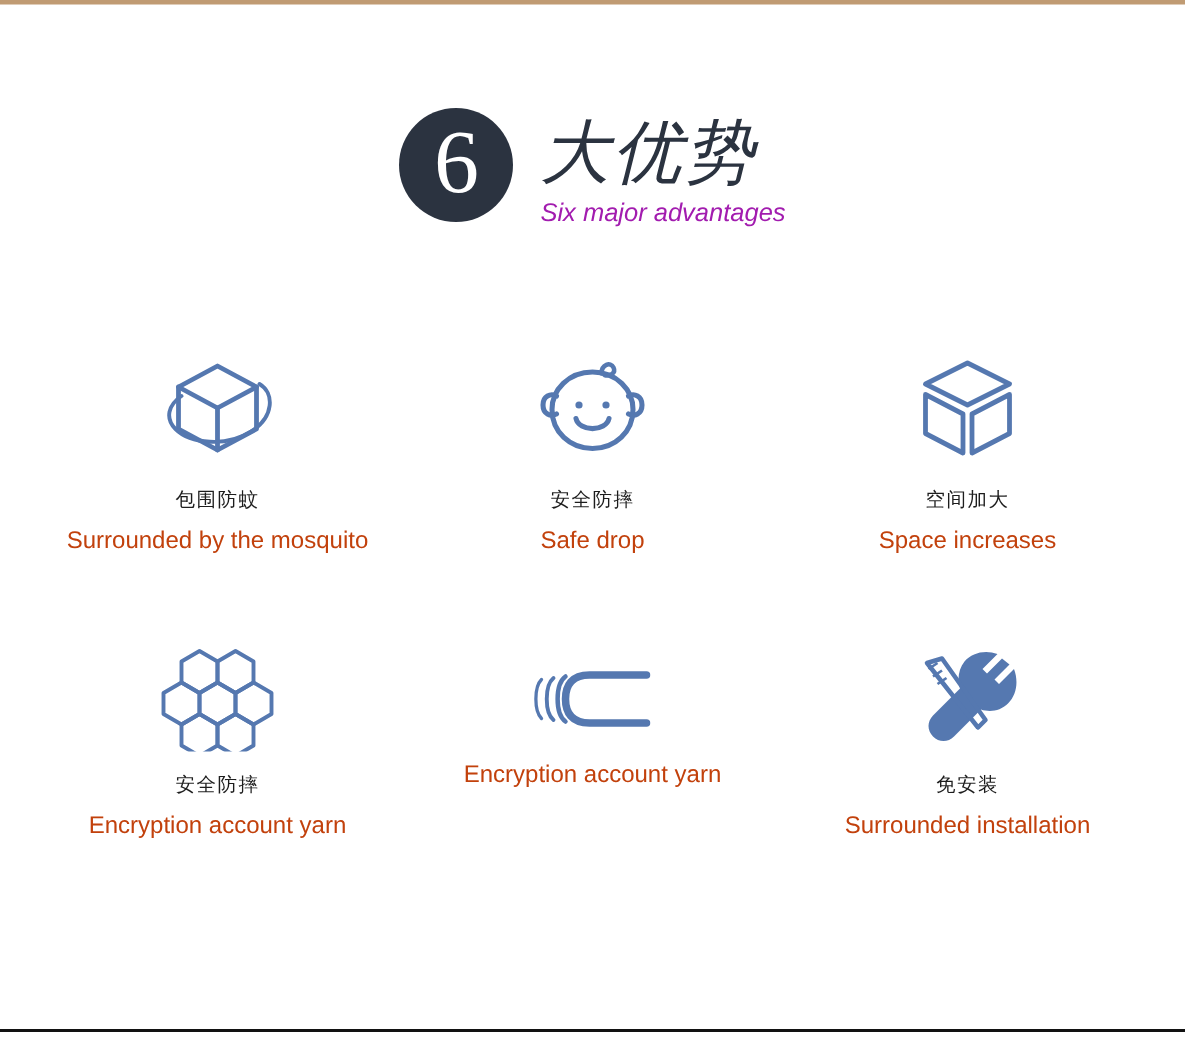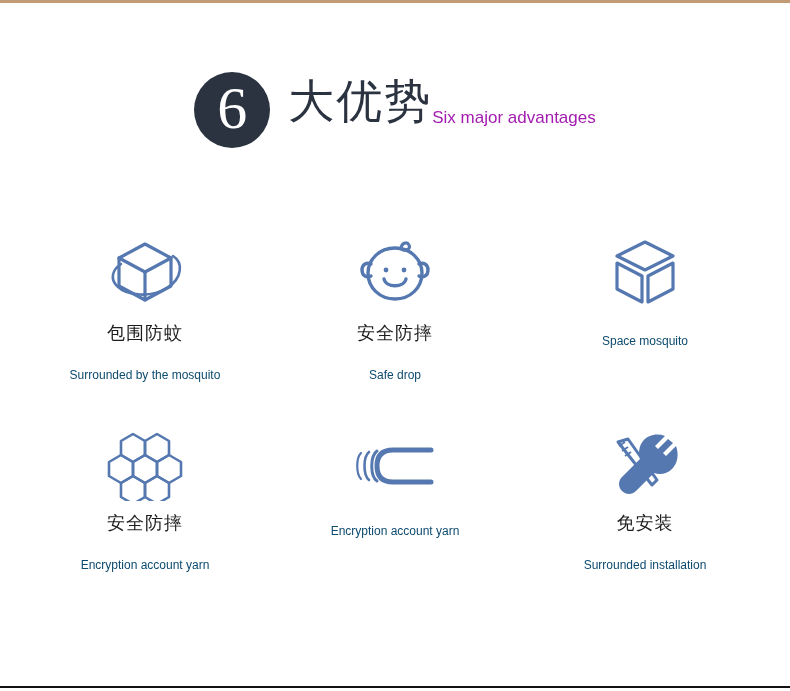"大优势" .header-text { align-items: center -> flex-start; flex-direction: row -> column; font-style: none -> italic }
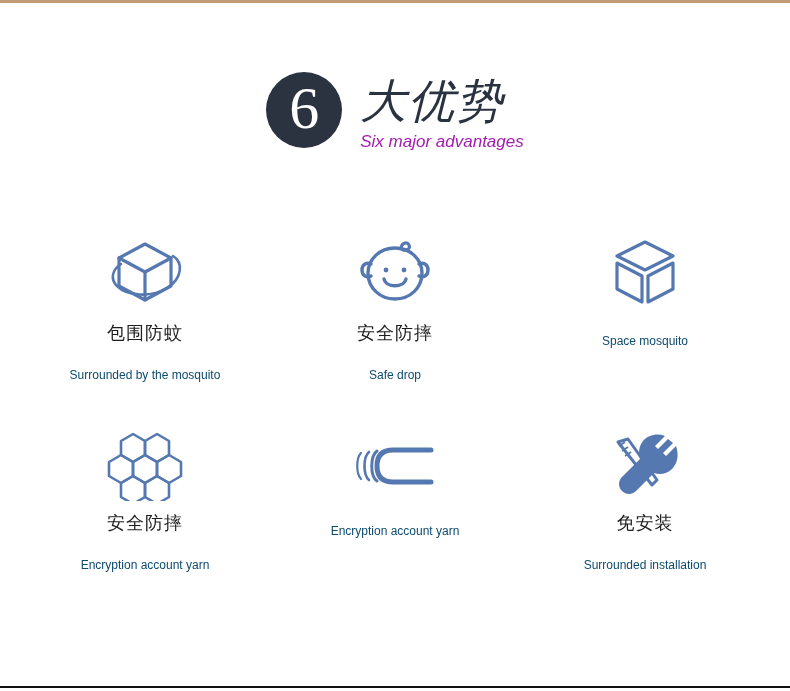"包围防蚊" .cell-title { font-size: 18px -> 13px }
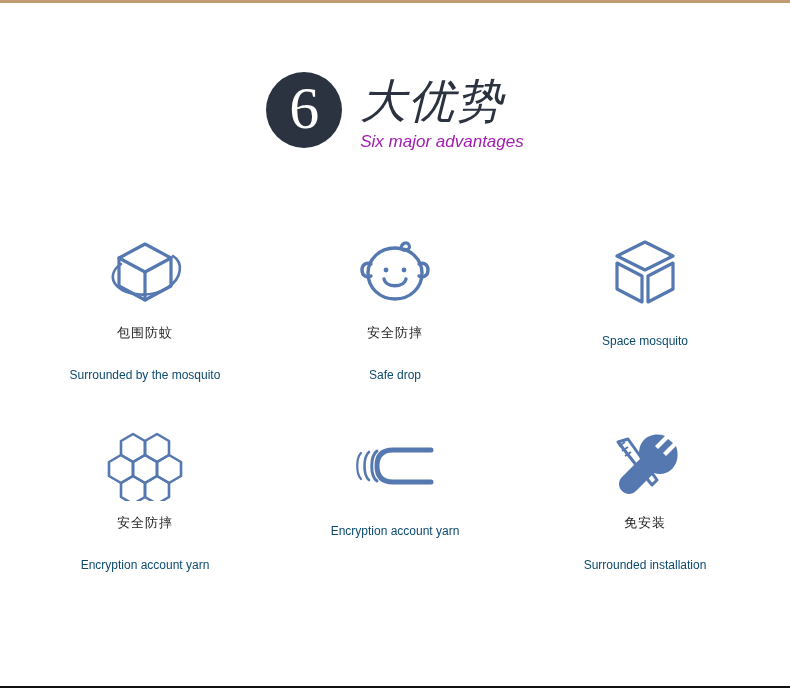"空间加大" div.cell-title { html: none -> <div>空间加大</div> }
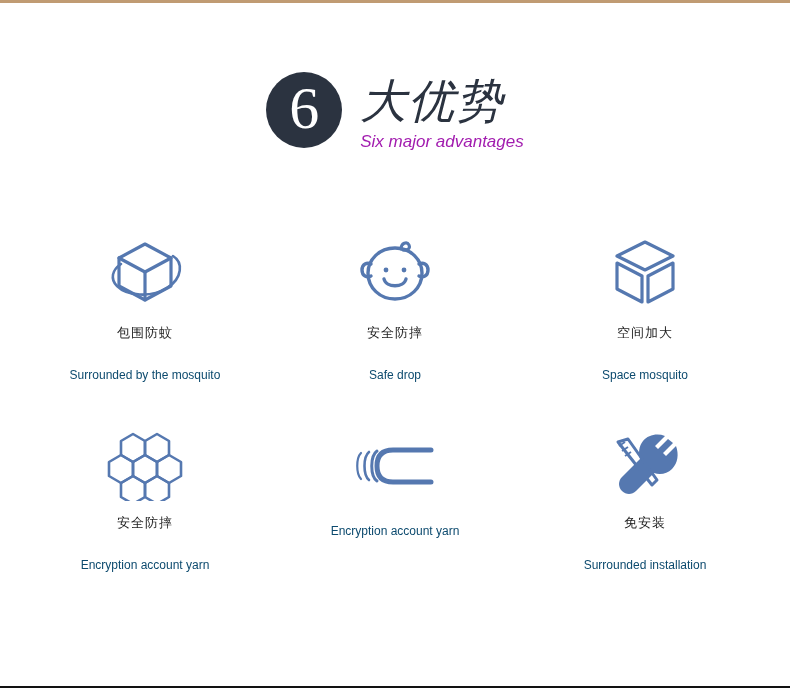"Surrounded by the mosquito" .cell-sub { color: #0c4a6e -> #c2410c; font-size: 12px -> 16px; margin-top: 22px -> 7px }
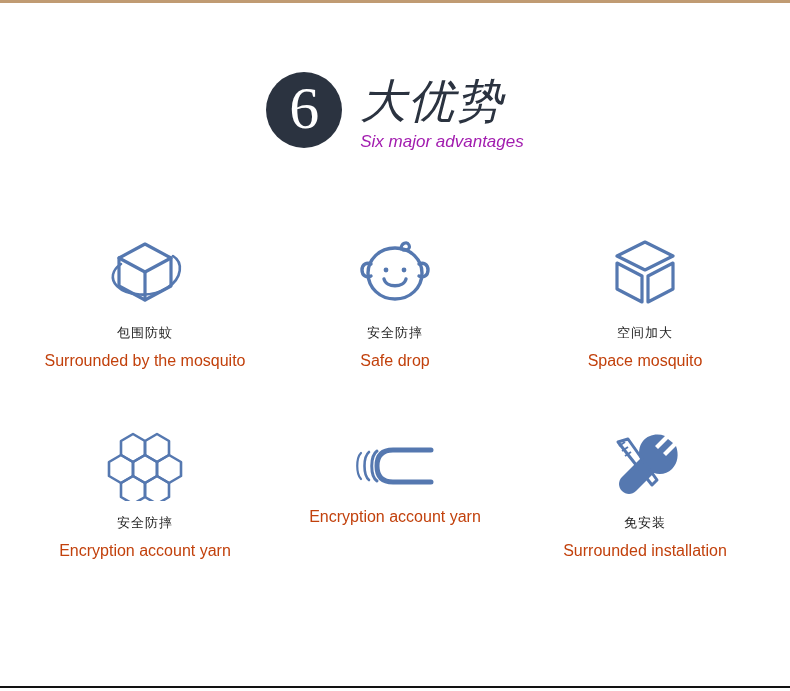"Space mosquito" div.cell-sub { text: mosquito -> increases }
